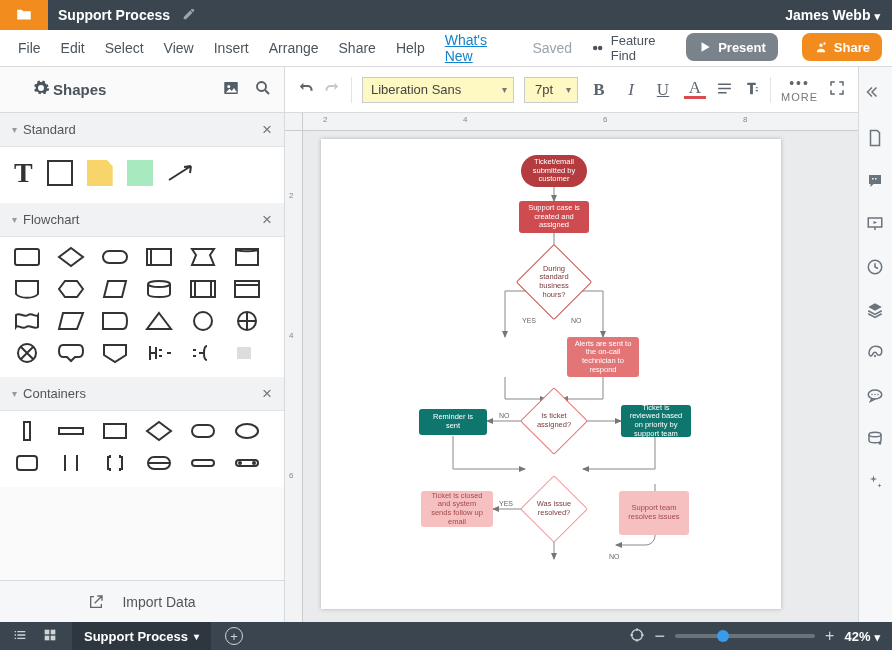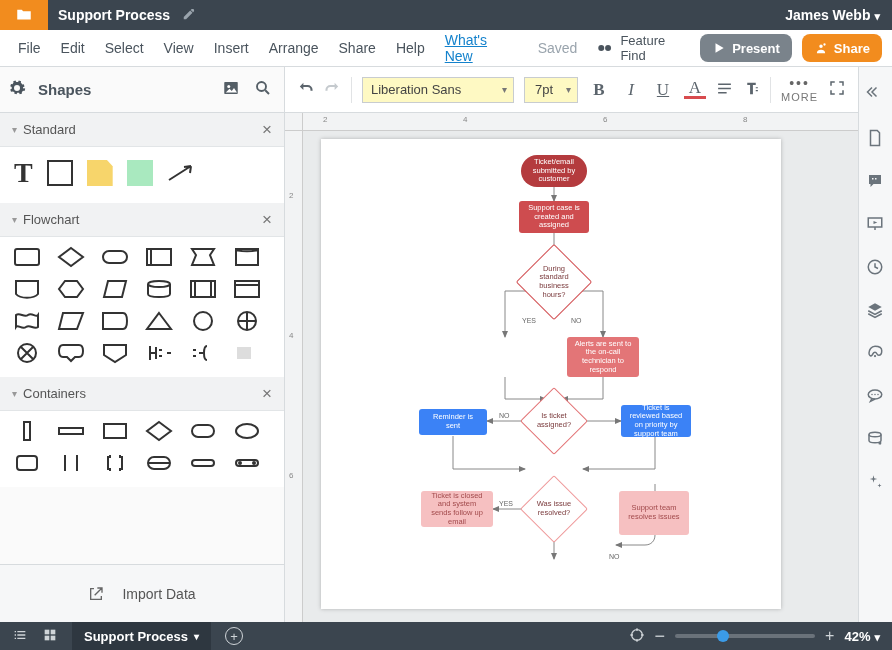"Feature Find" .menubar .right { align-items: center -> flex-start; gap: 10px -> 24px }
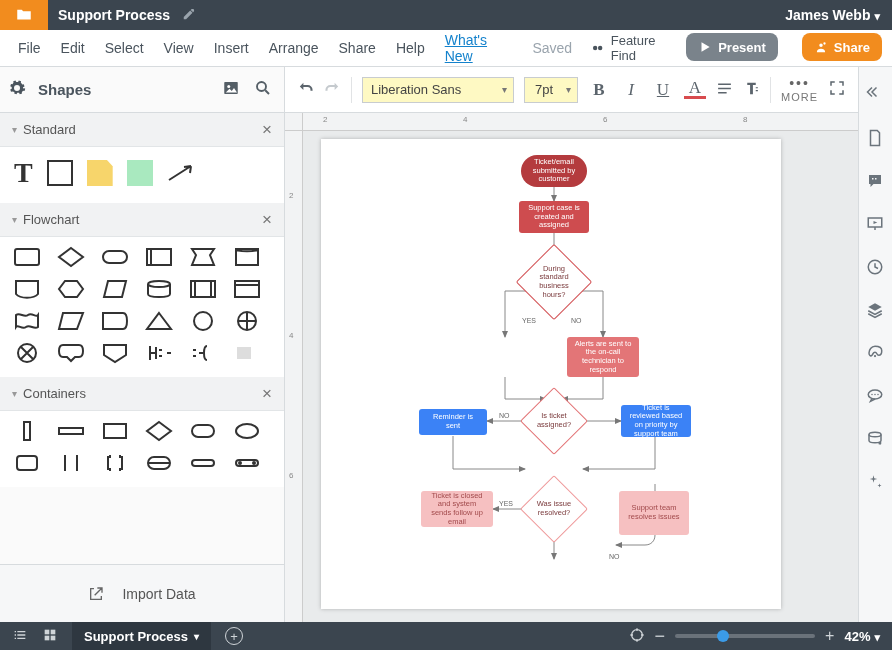"Shapes" .panelhdr { gap: 12px -> 3px; padding: 0 12px 0 8px -> 0 12px 0 32px }
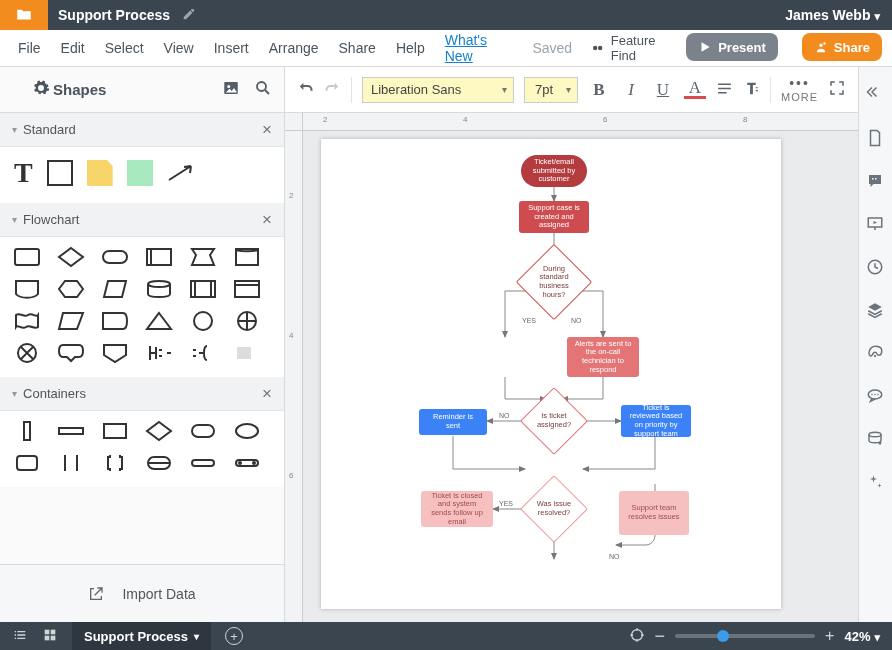"Ticket is reviewed based on" .c4 { background: #3b82f6 -> #0f766e }
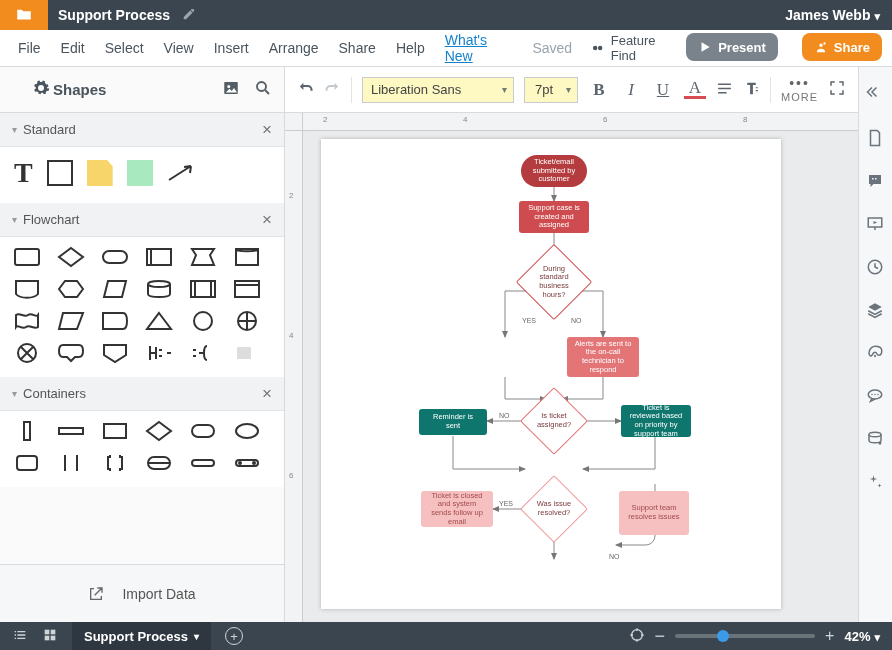"Import Data" .importbar { height: 58px -> 42px }
